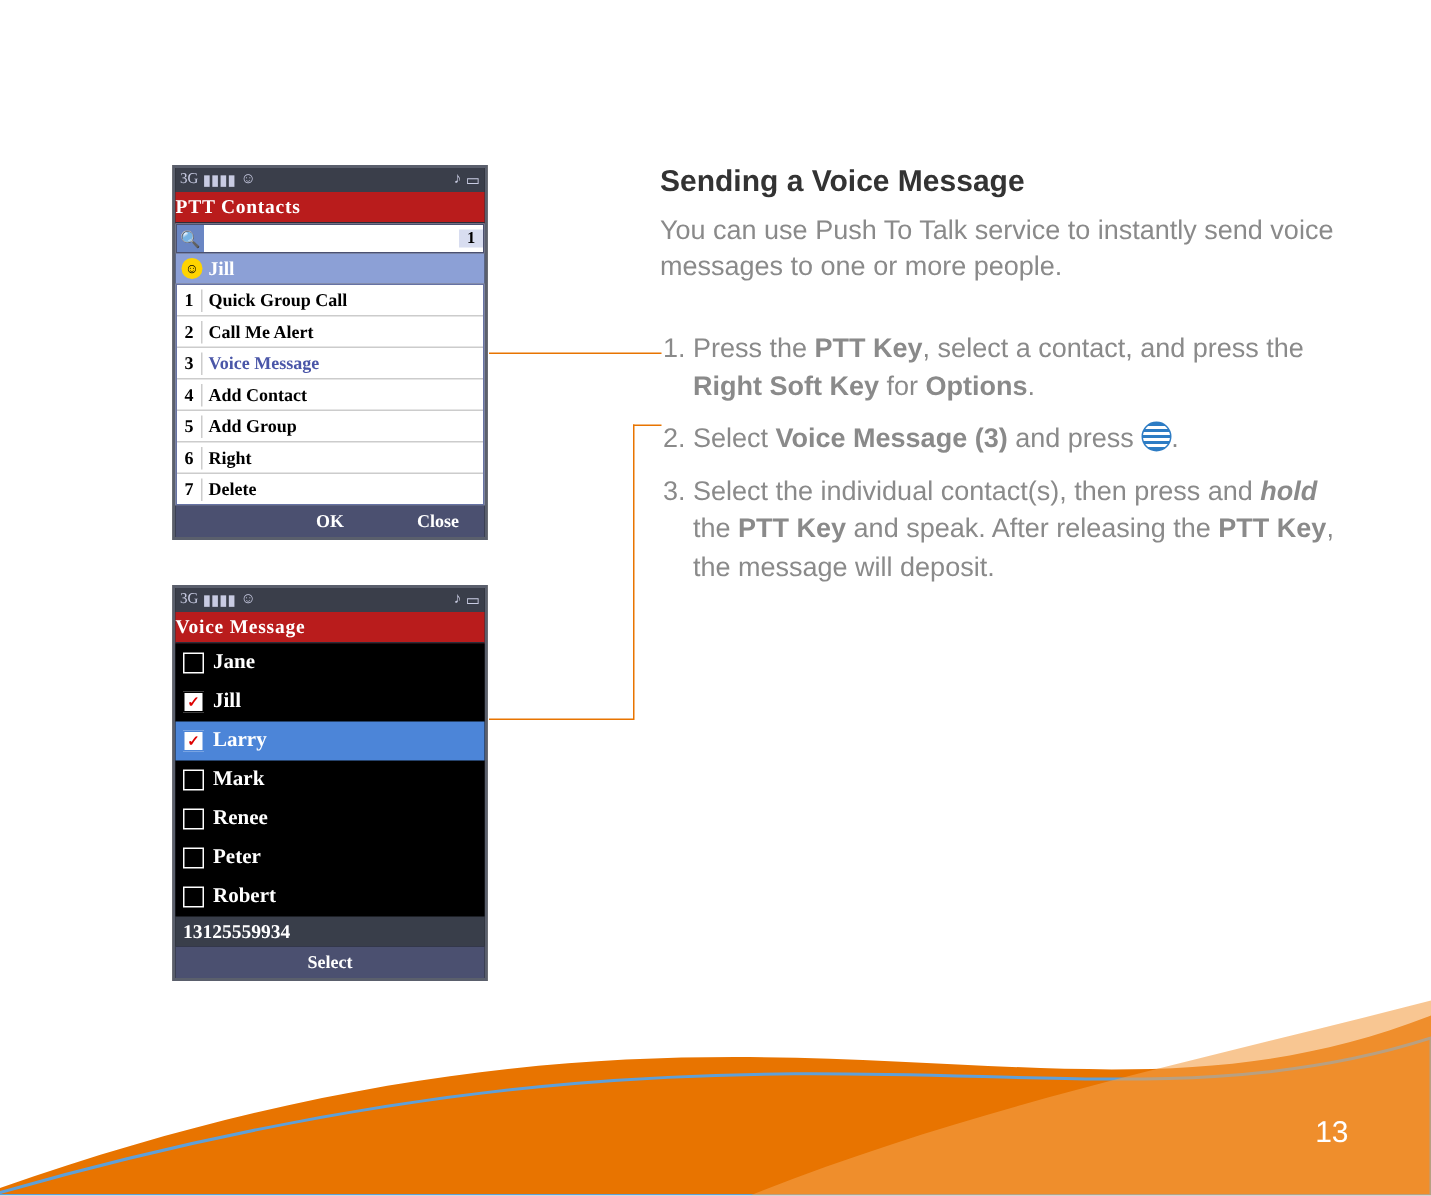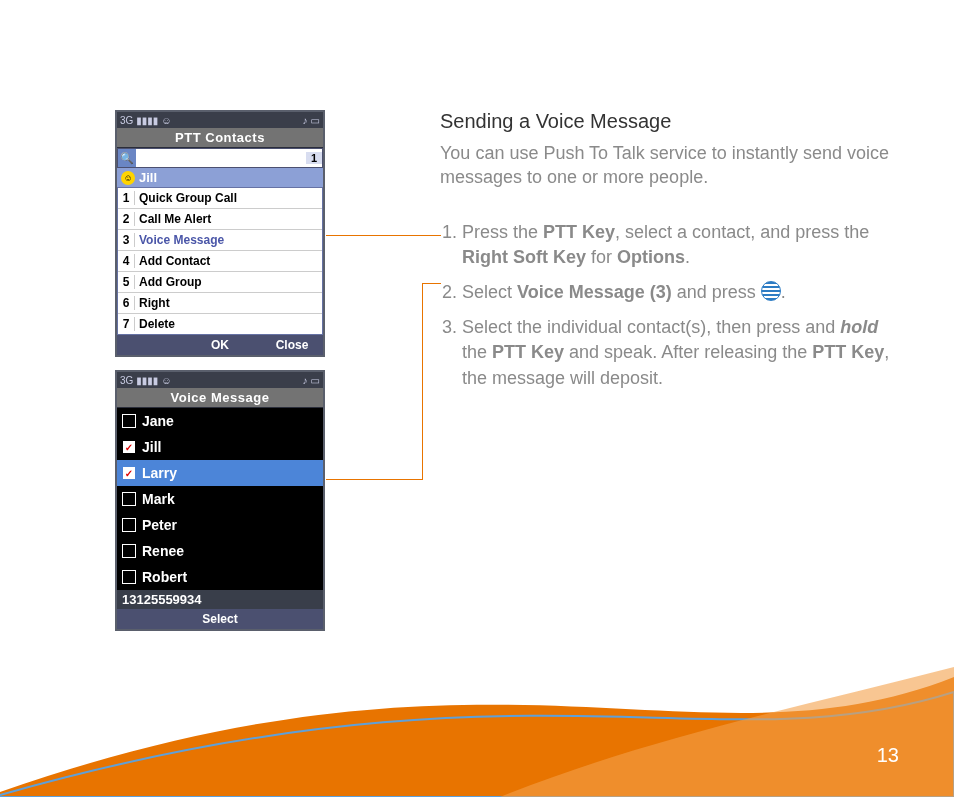"3G" .phone { font-family: Liberation Sans, sans-serif -> Liberation Serif, serif; margin-bottom: 13px -> 30px }
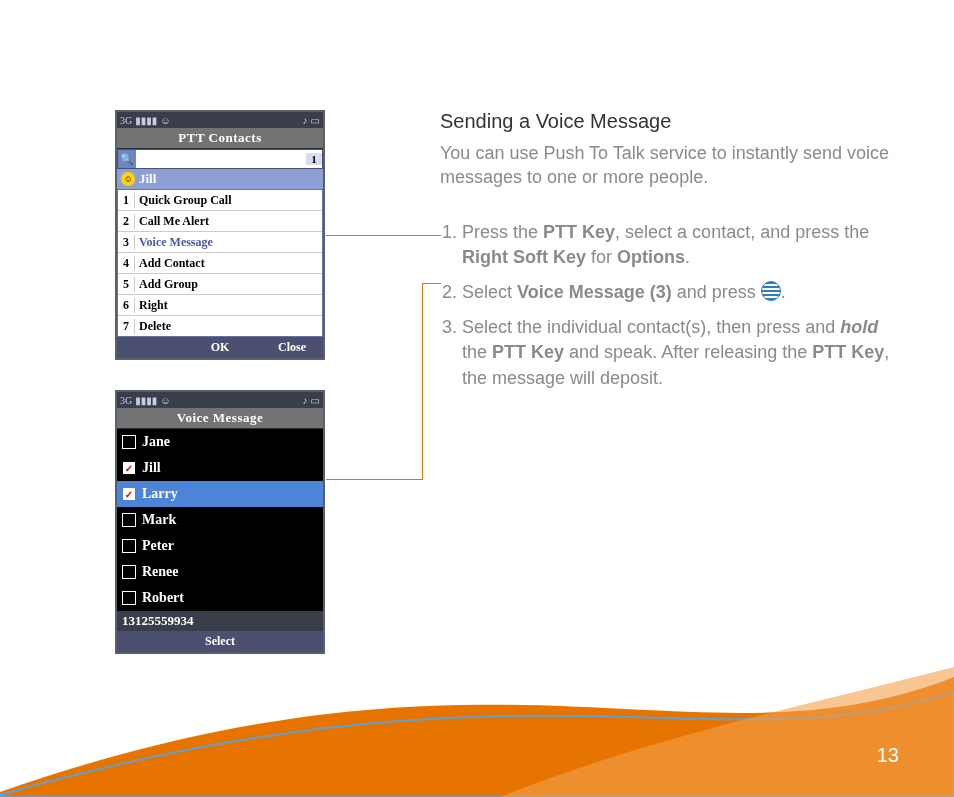"Sending a Voice Message" .heading { font-weight: normal -> bold }
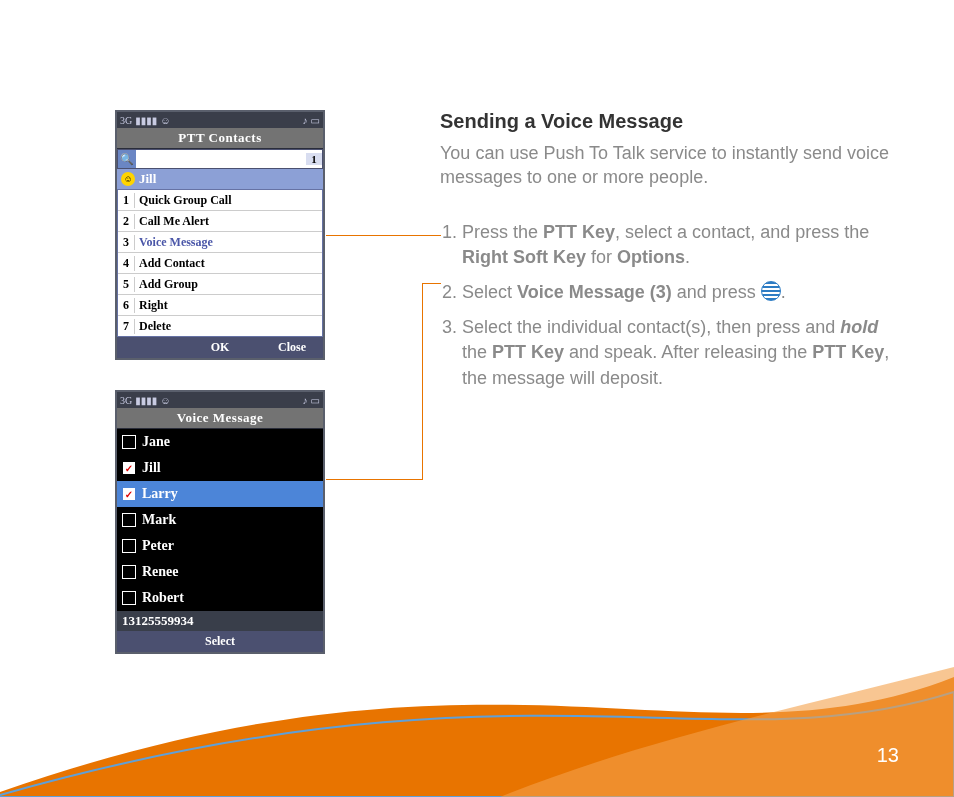"PTT Contacts" .titlebar { background: #737373 -> #b91c1c; text-align: center -> left }
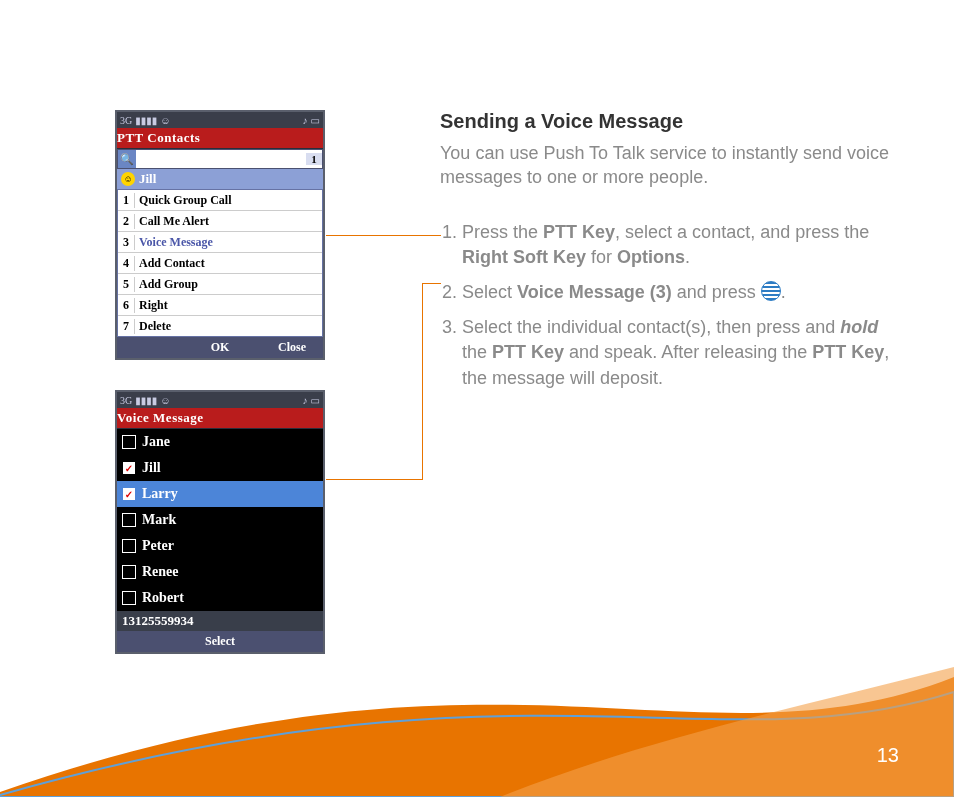"Peter" div.vm-row { order: before "Renee" -> after "Renee" }
